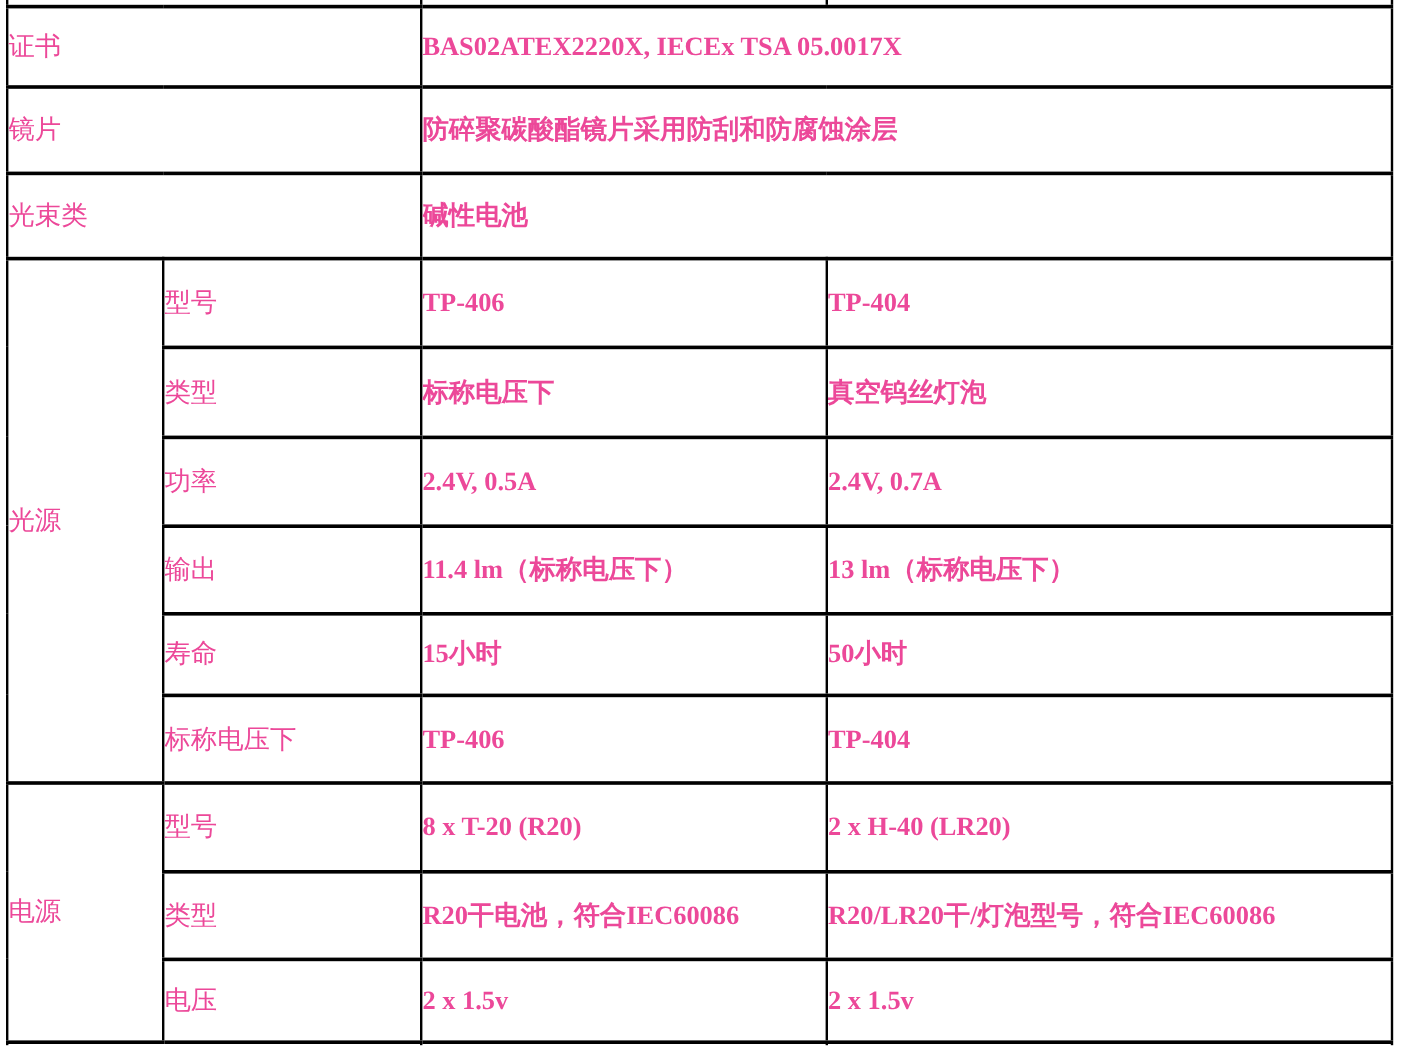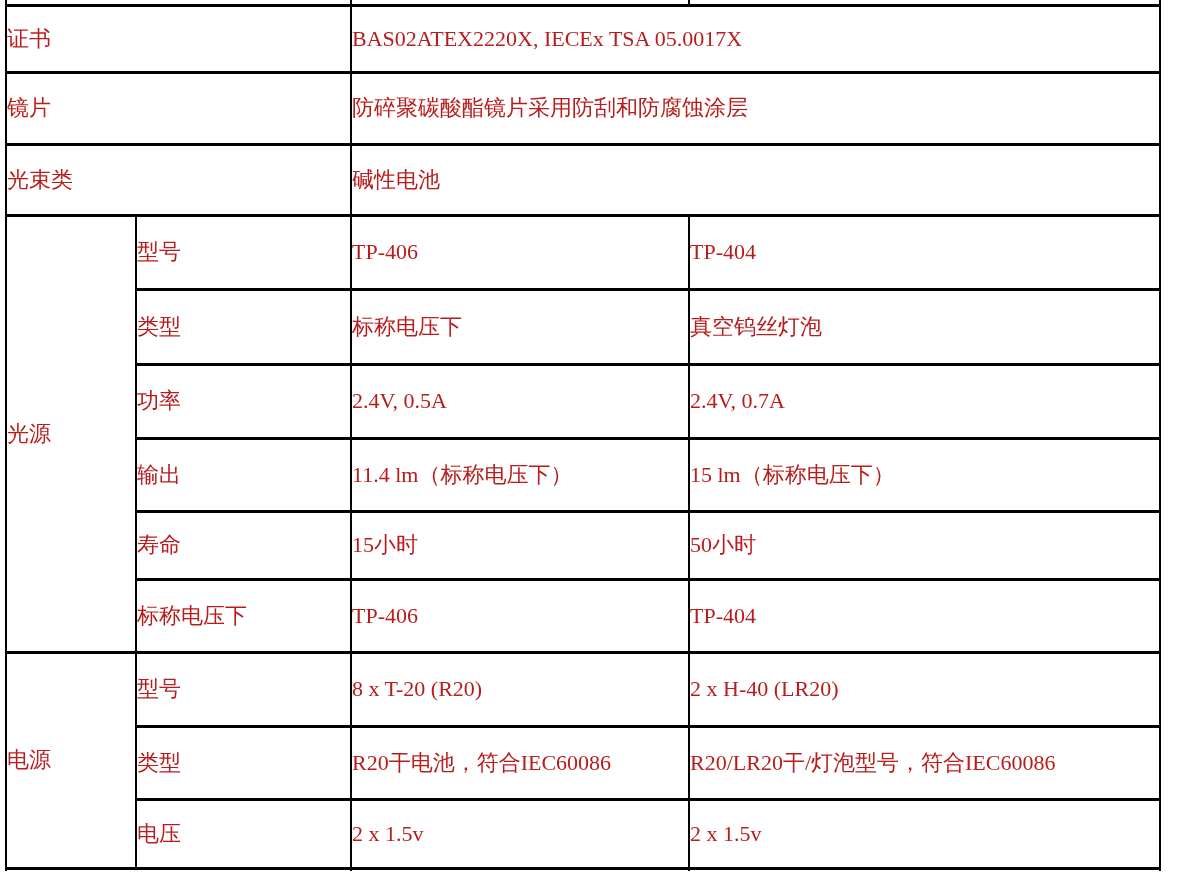"证书" table.spec-table { color: #b91c1c -> #ec4899 }
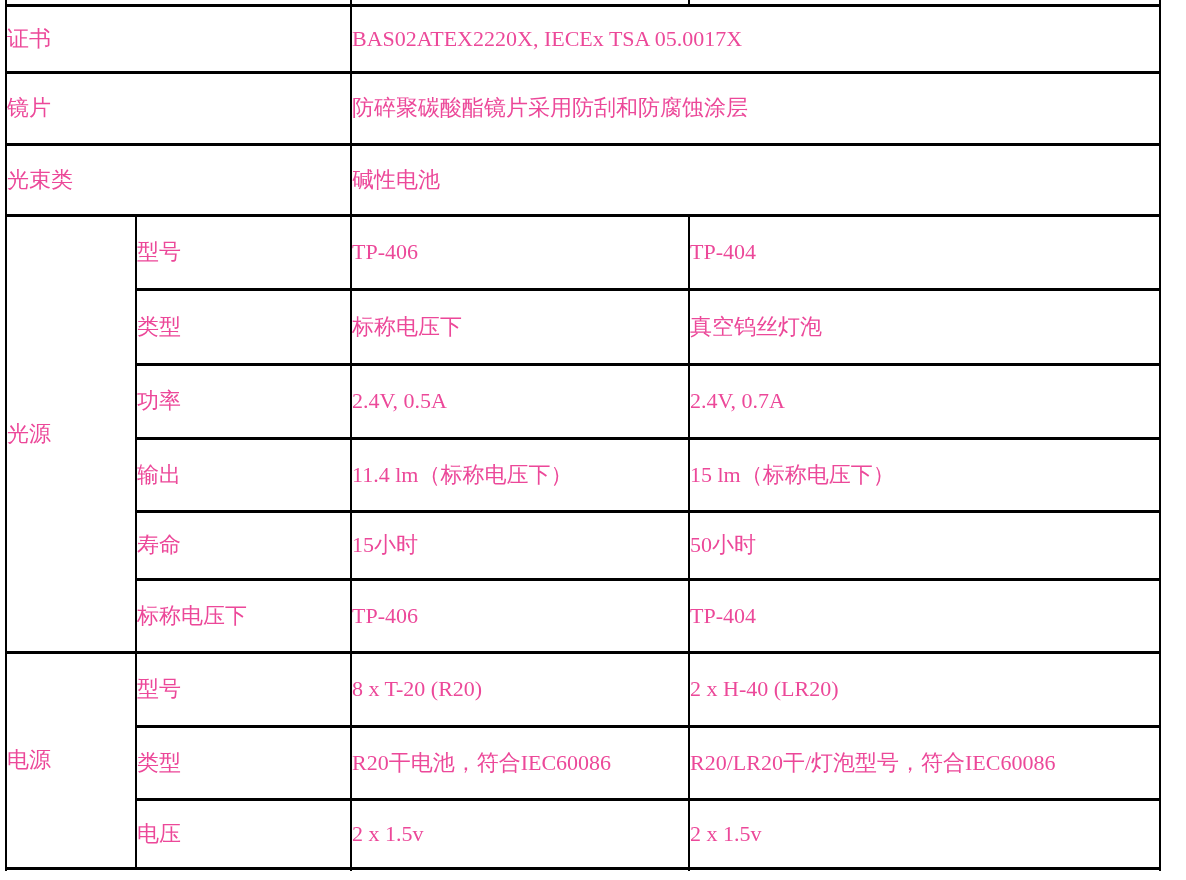"BAS02ATEX2220X, IECEx TSA 05.0017X" td.value-cell { font-weight: none -> bold }
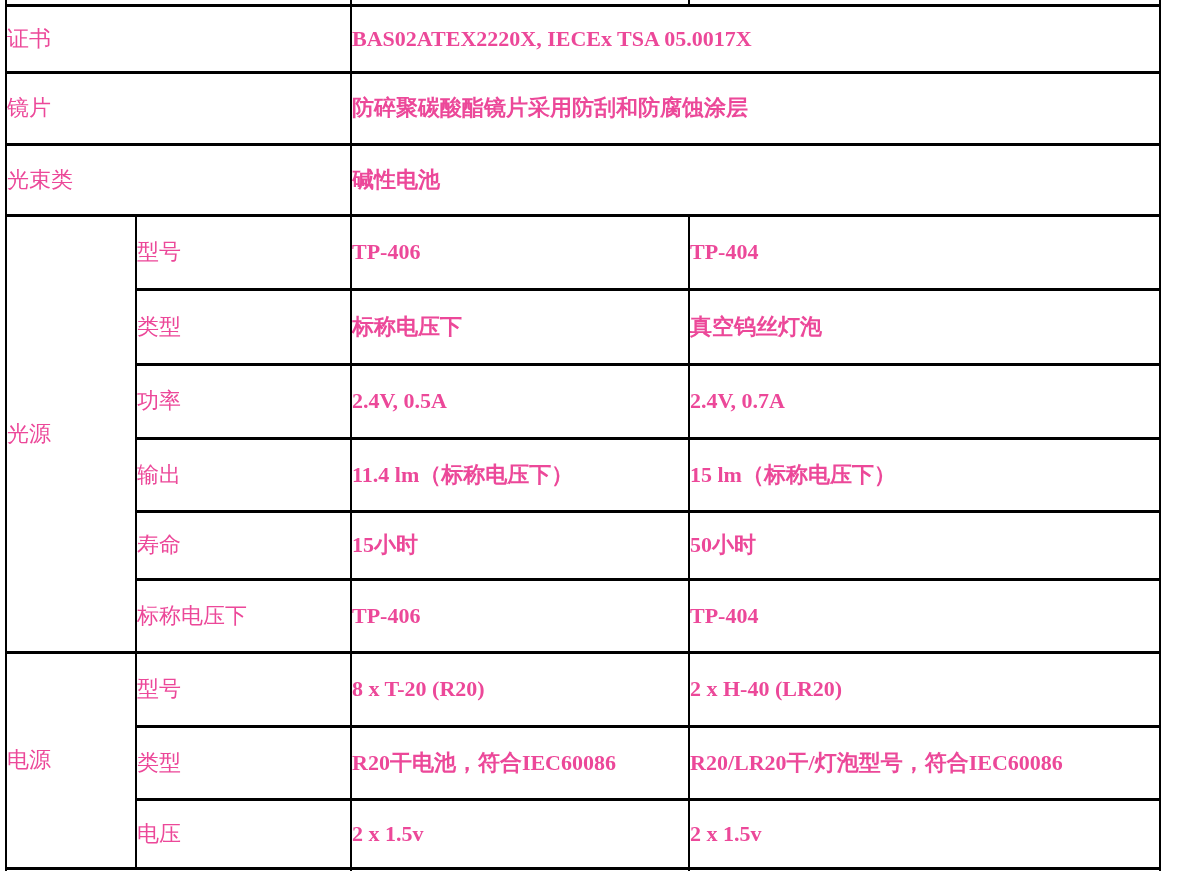"15 lm（标称电压下）" td.value-cell { text: 15 -> 13 }
